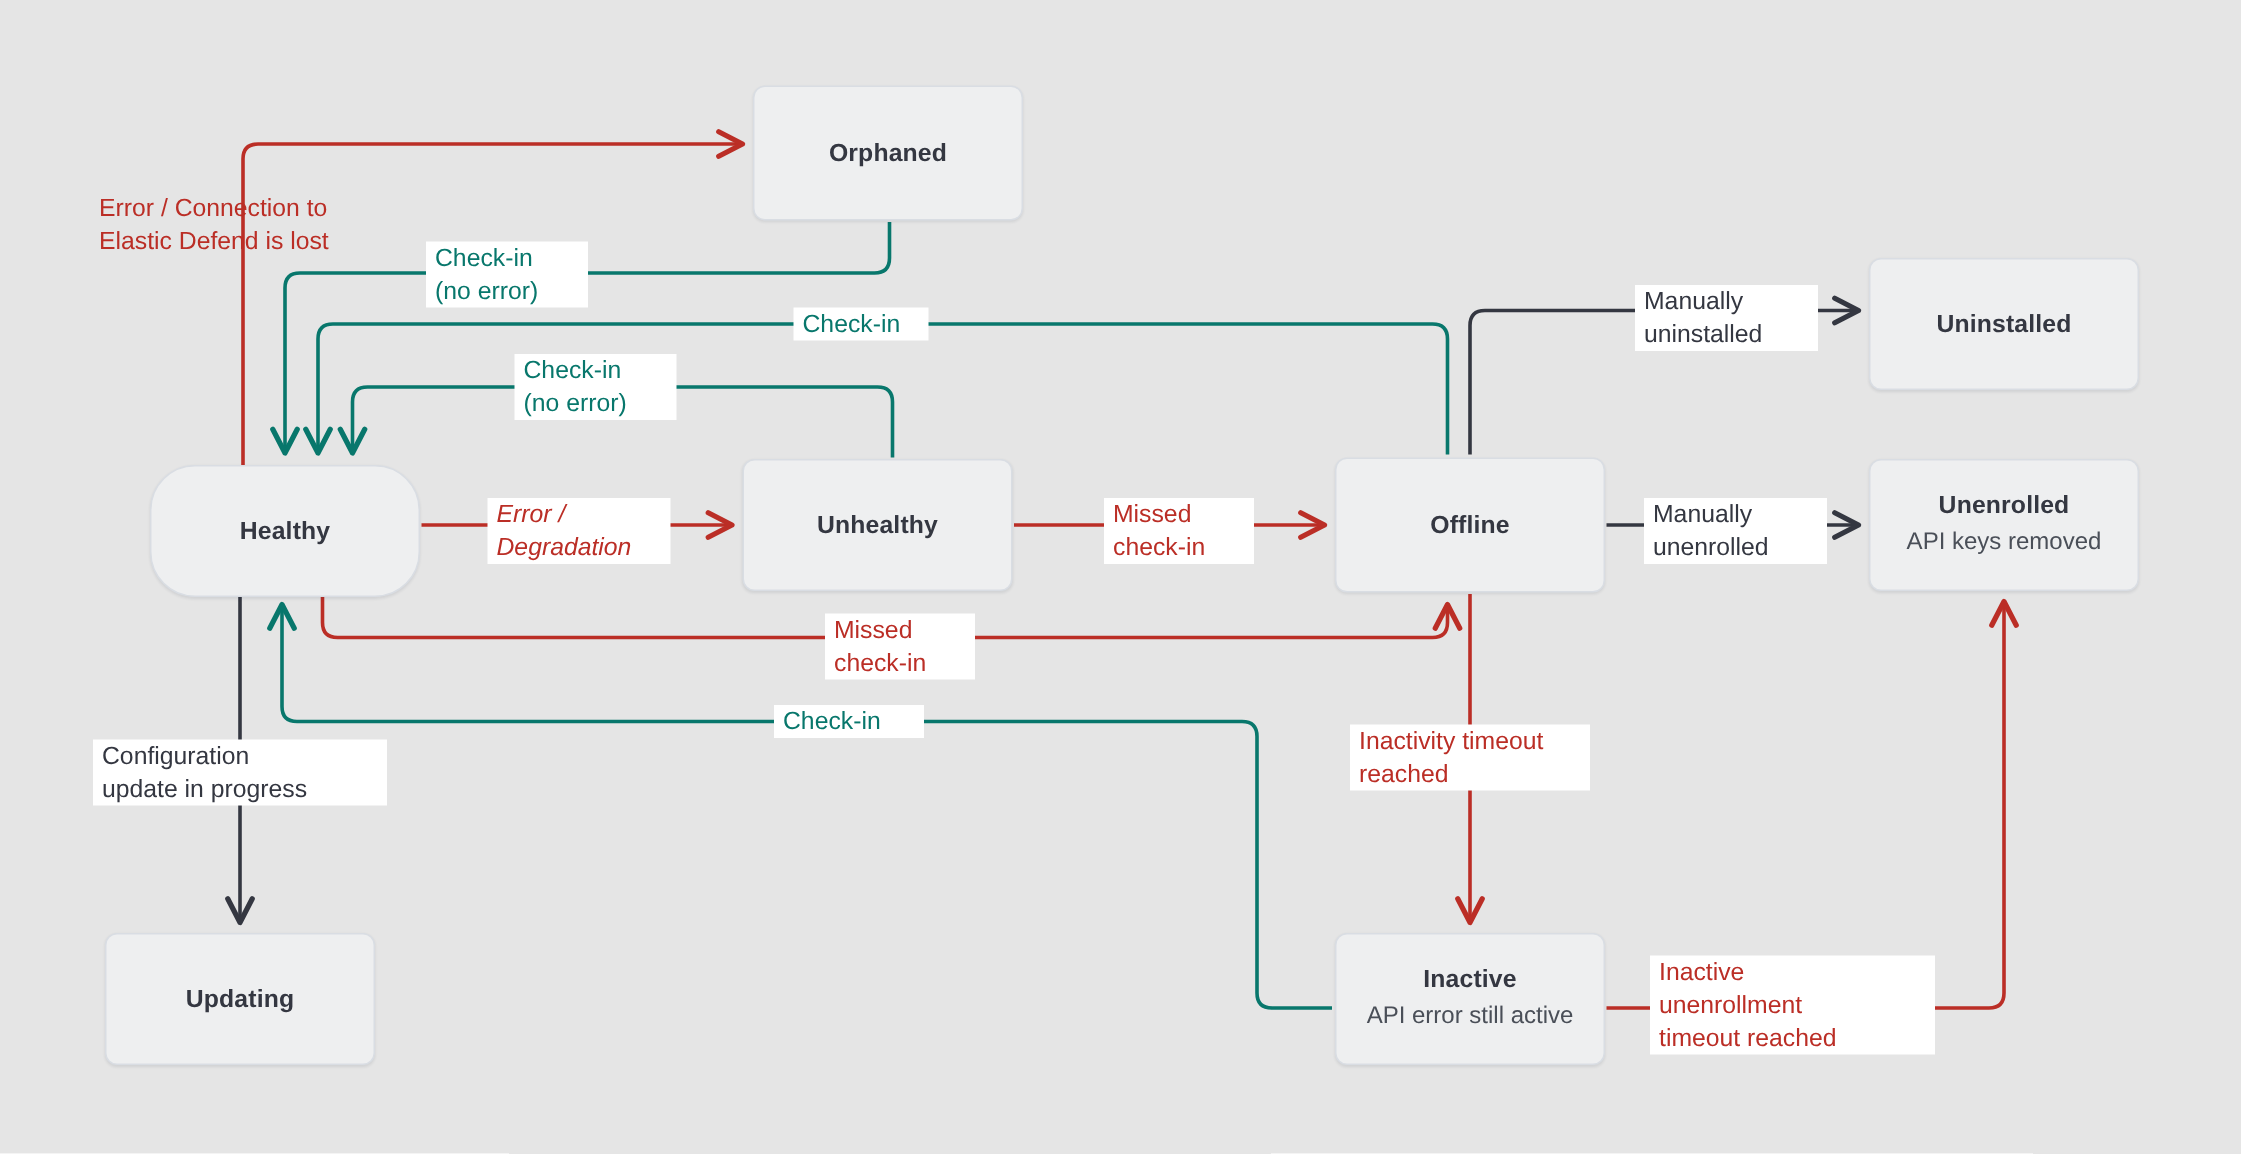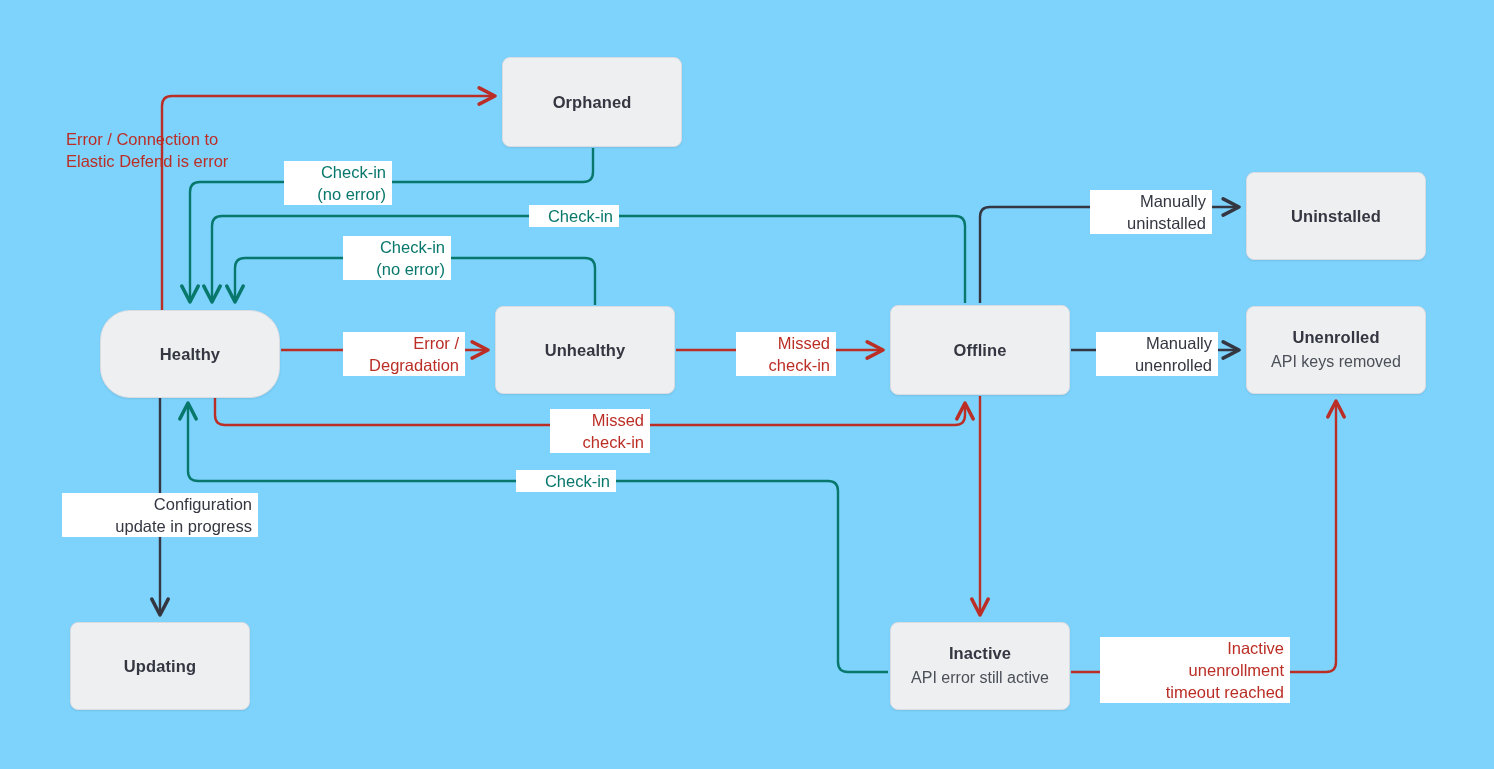"Orphaned" #canvas { background: #7dd3fc -> #e5e5e5 }
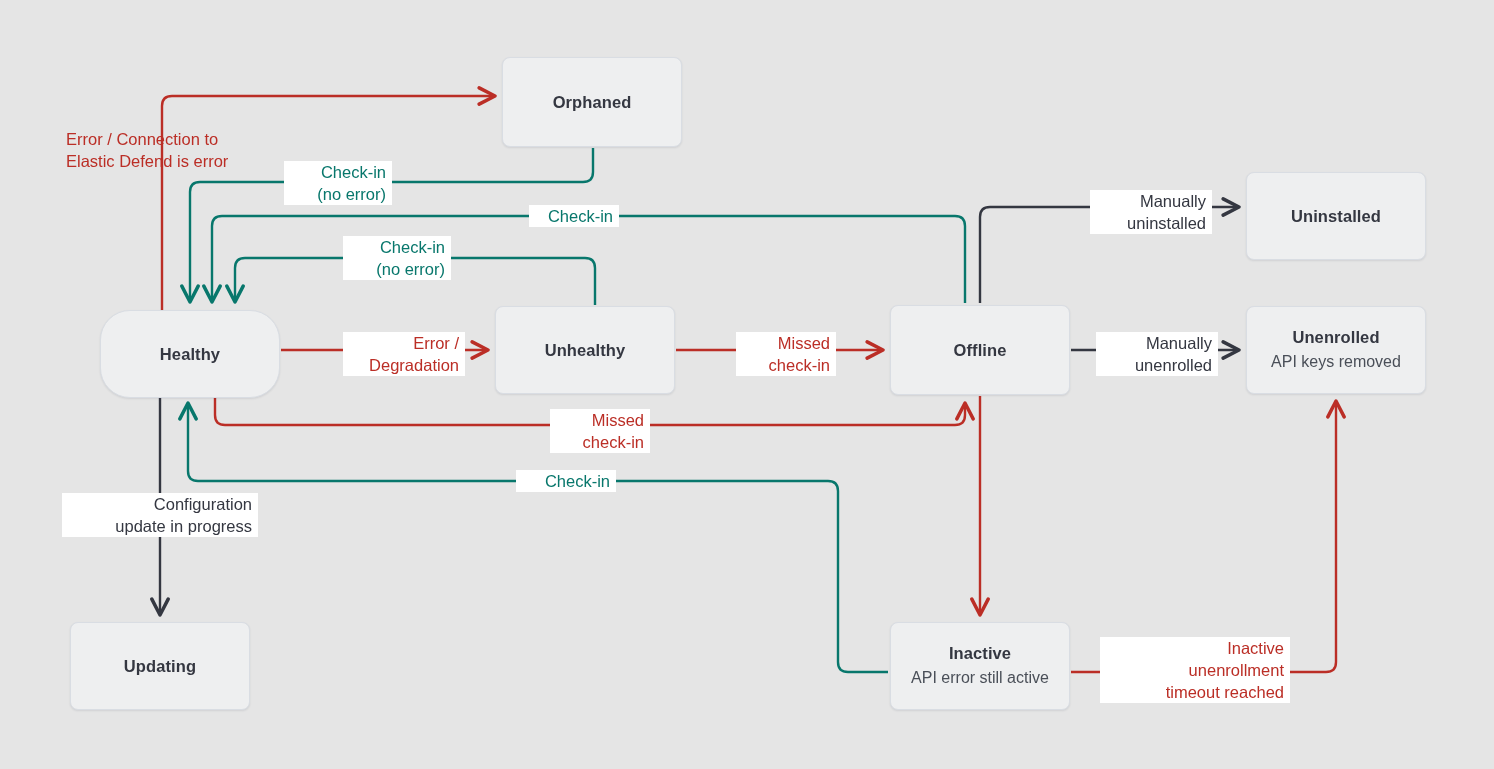"Error / Connection to" div.edge-label { text: error -> lost }
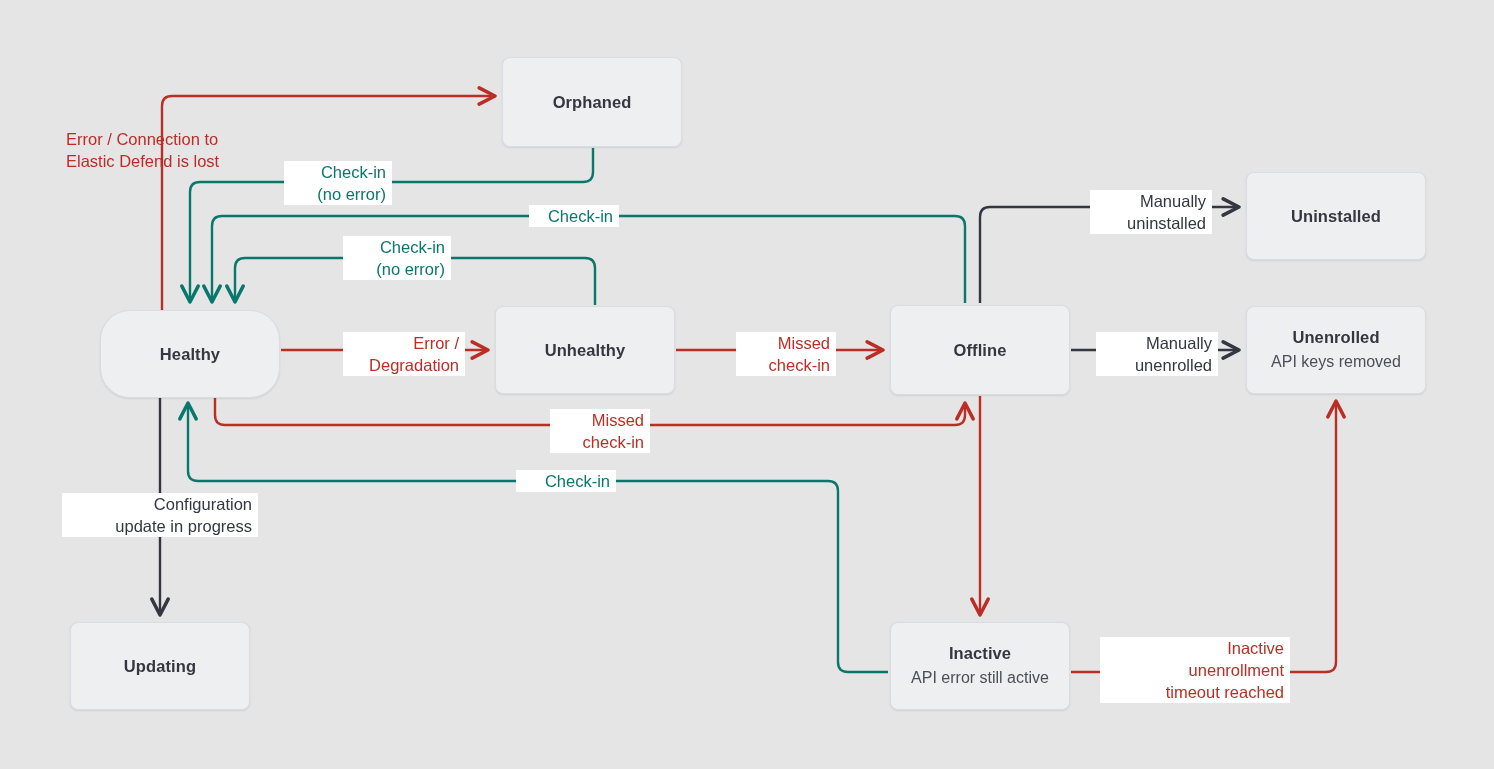"Check-in" .edge-label { text-align: right -> left }
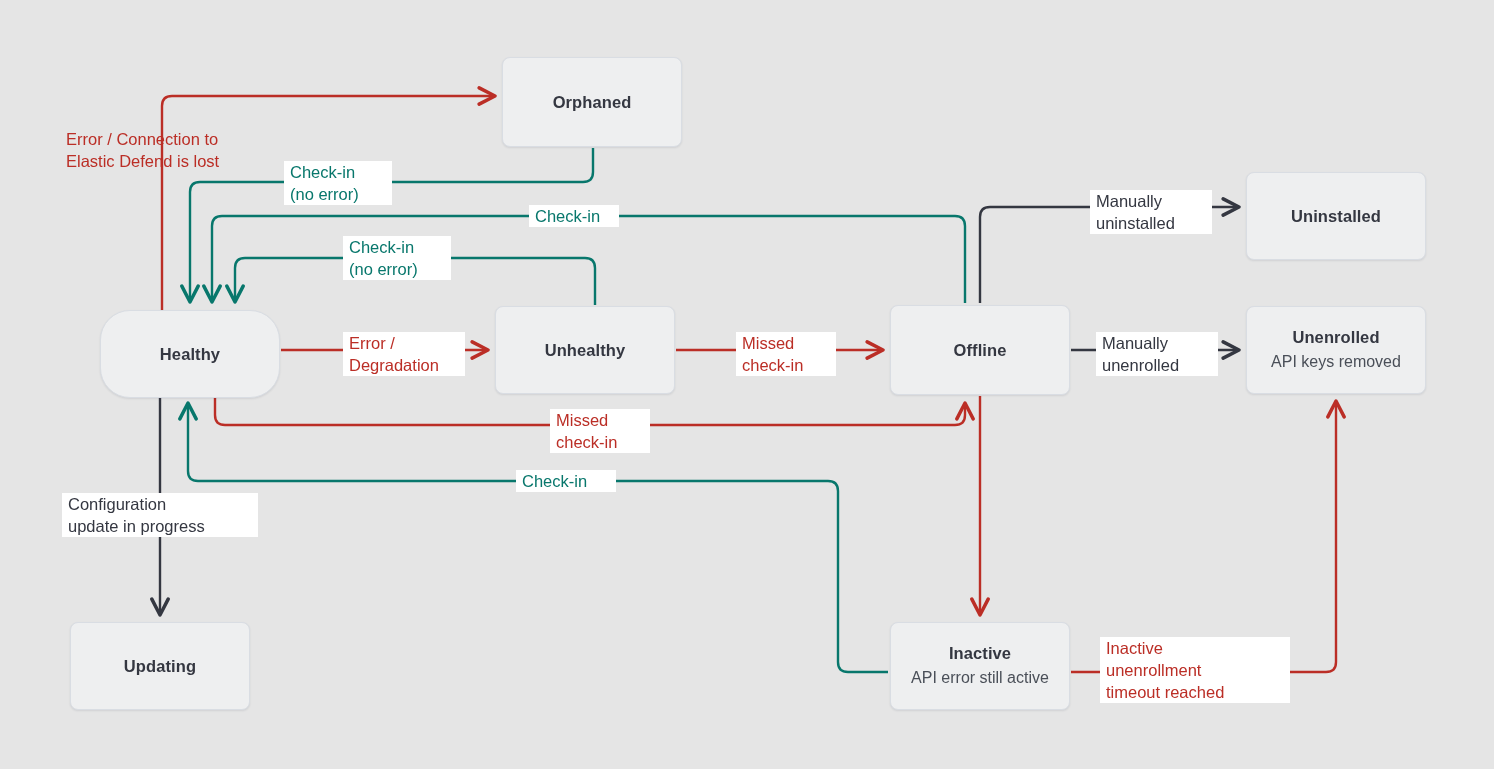"Error /" div.edge-label { font-style: none -> italic; left: 343px -> 325px }
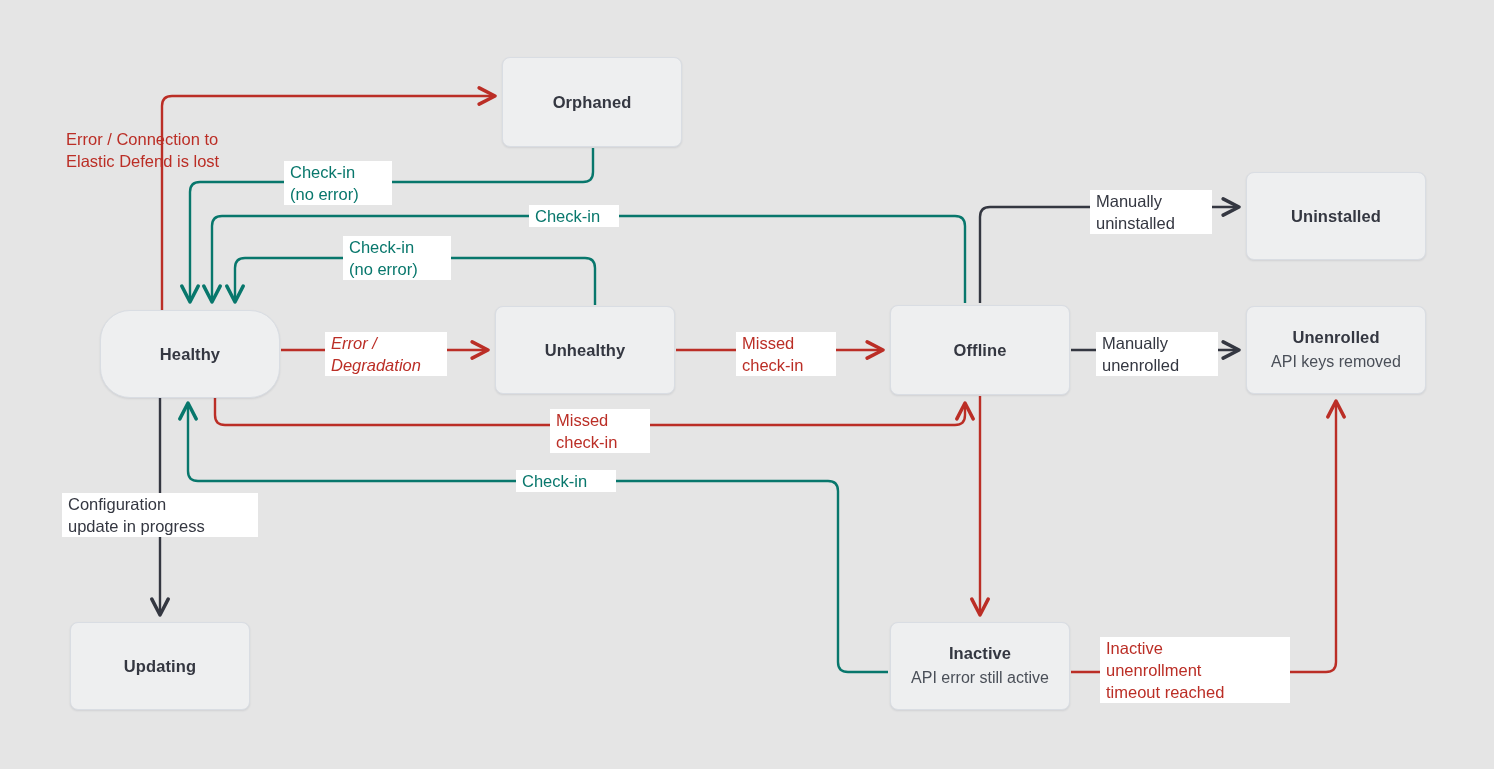"Inactivity timeout" div.edge-label { html: none -> <div>Inactivity timeout reached</div> }
